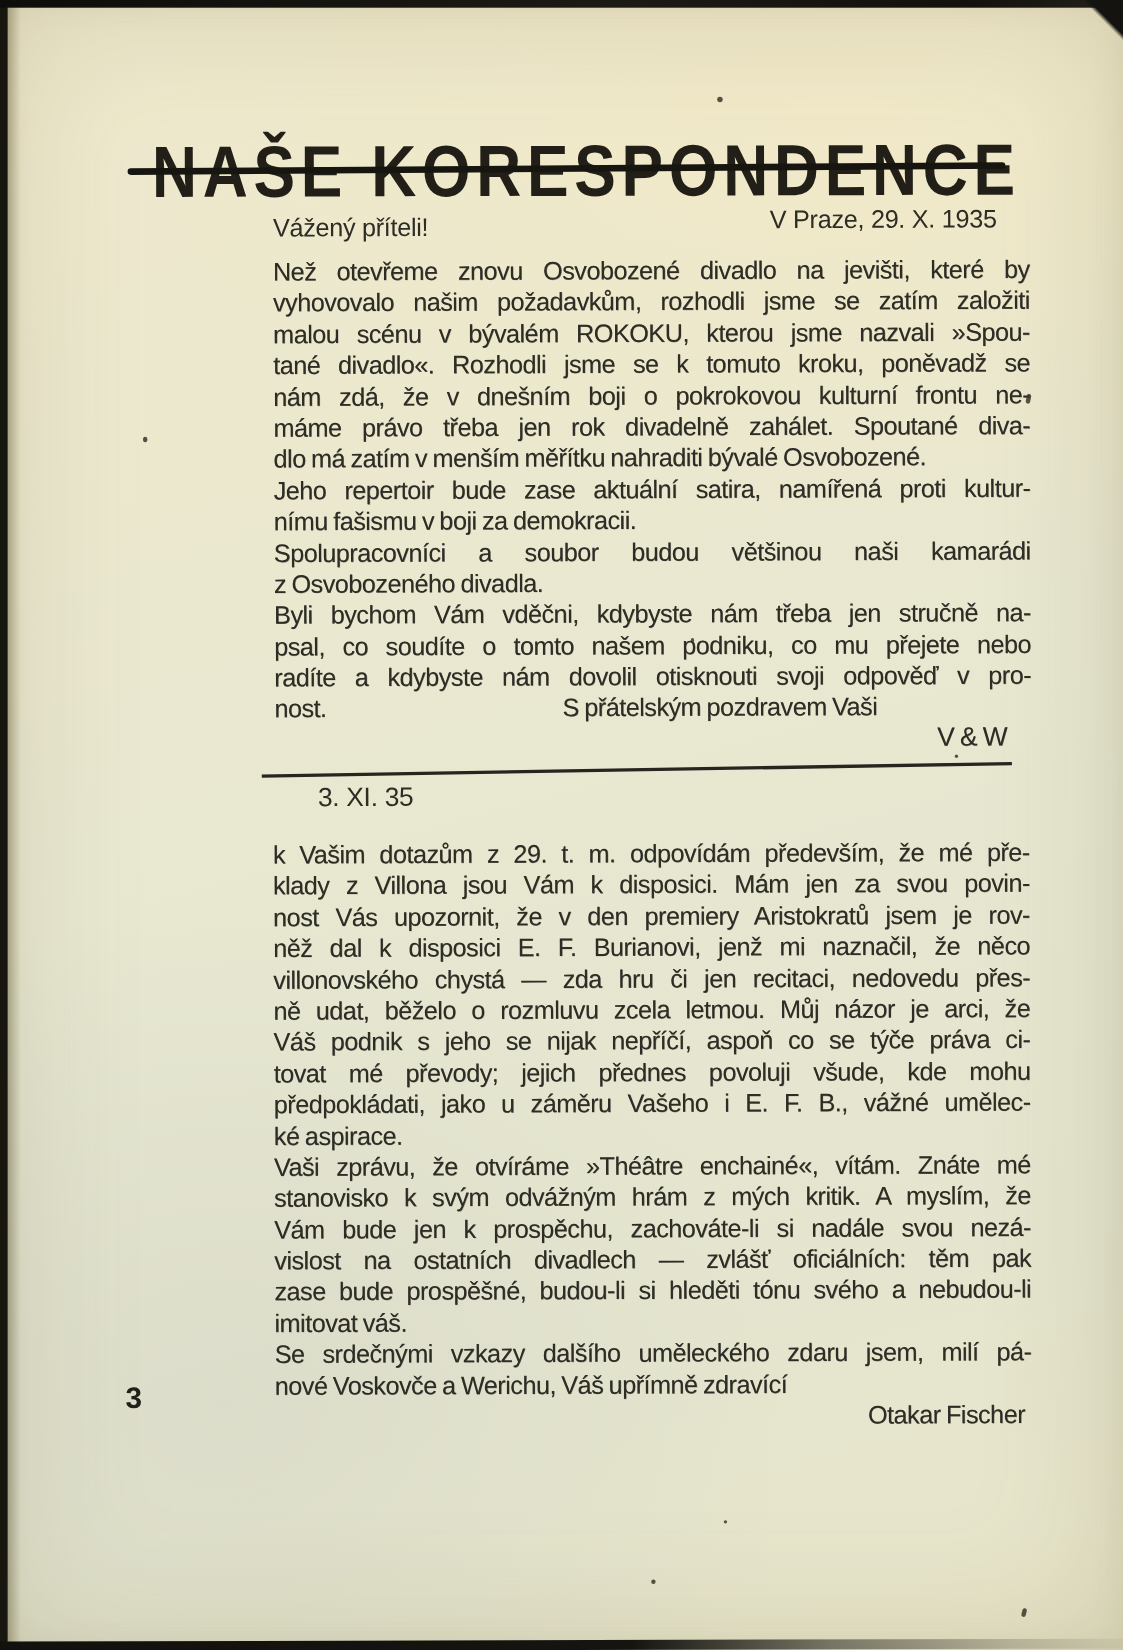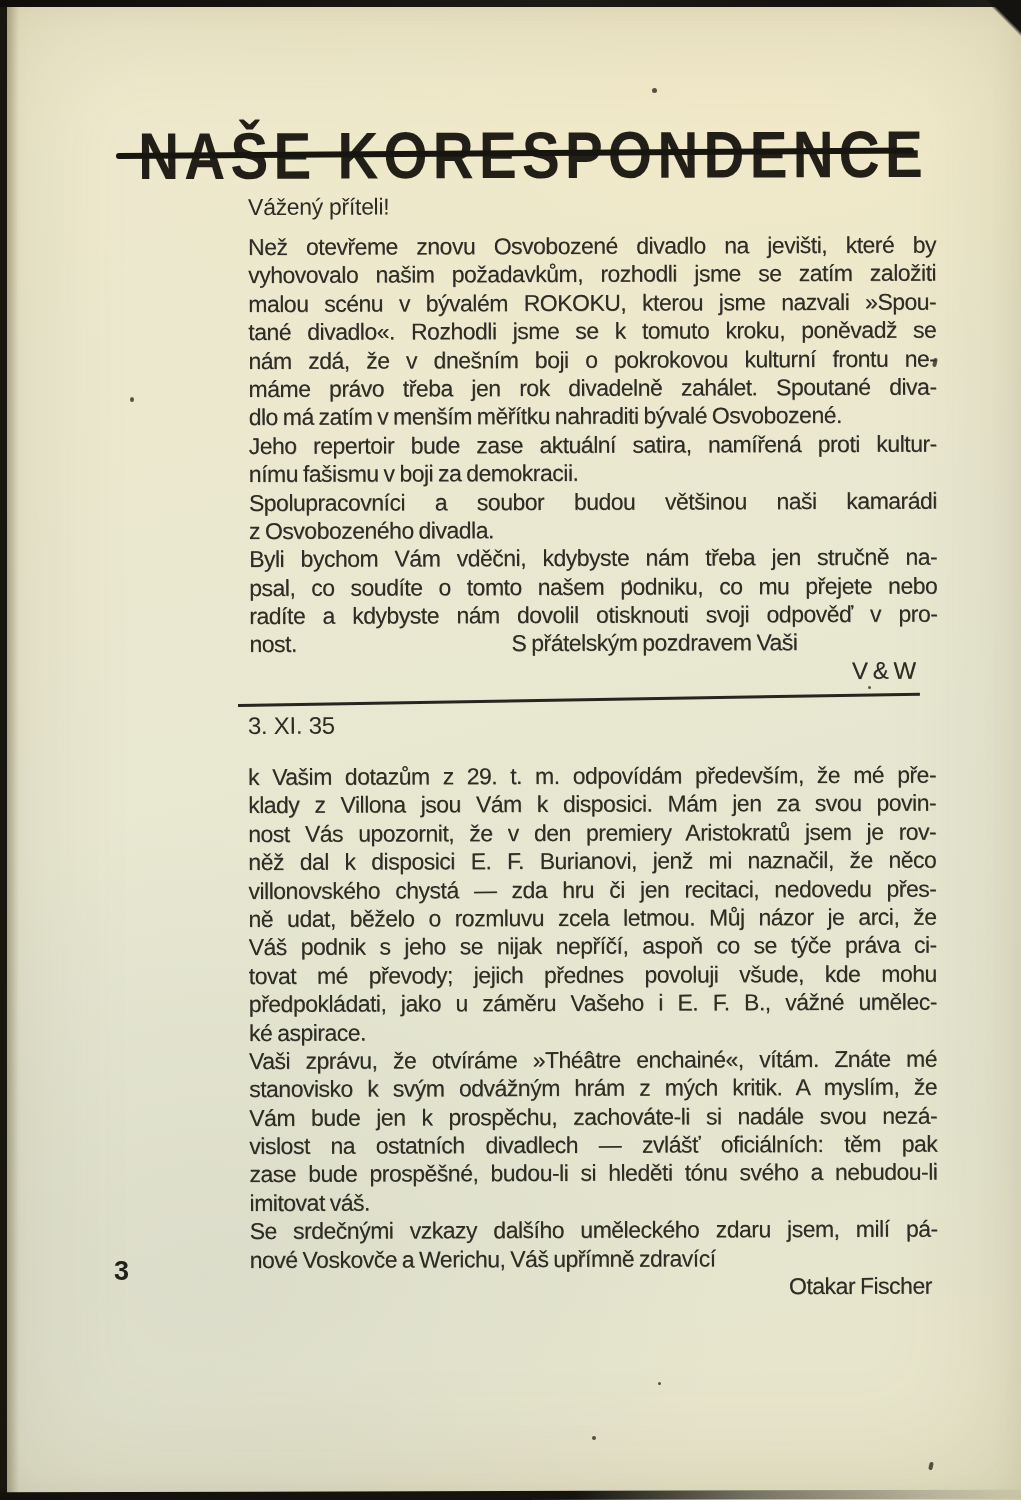"V Praze, 29. X. 1935" span.dateline { html: none -> <span>V Praze, 29. X. 1935</span> }
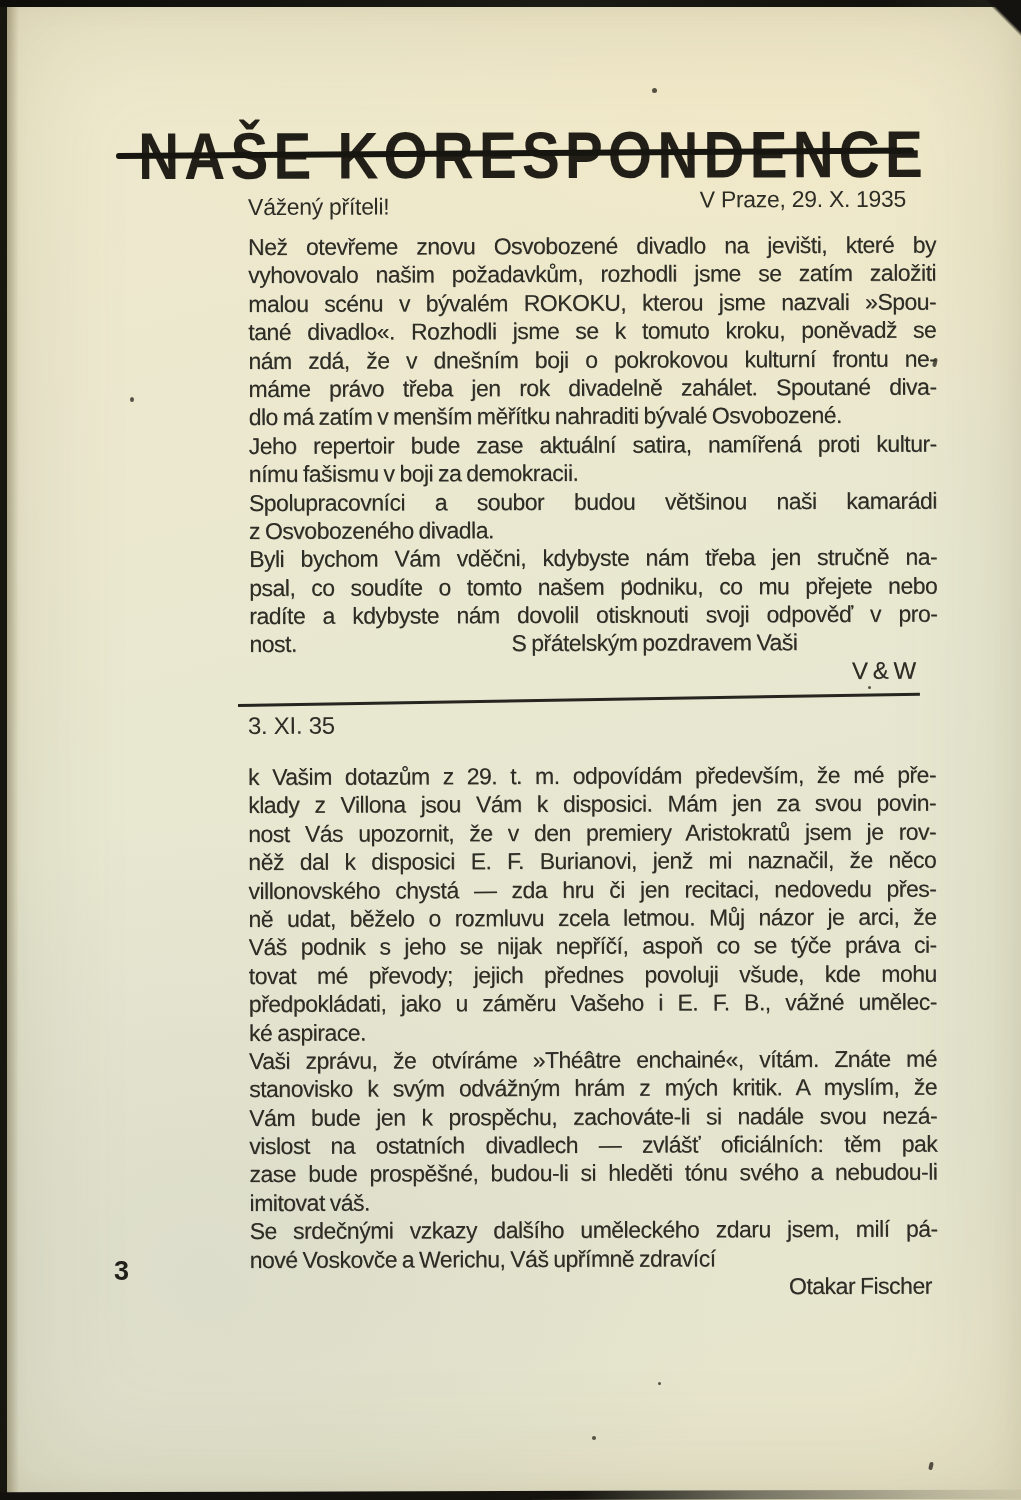"3. XI. 35" .head2 .dateline { margin-left: none -> 41px }
